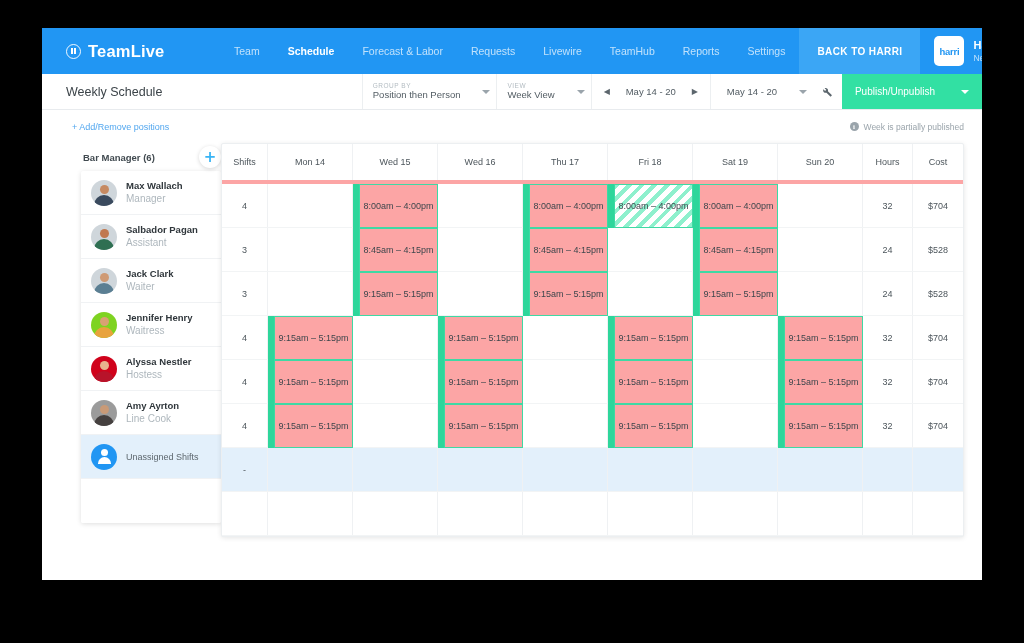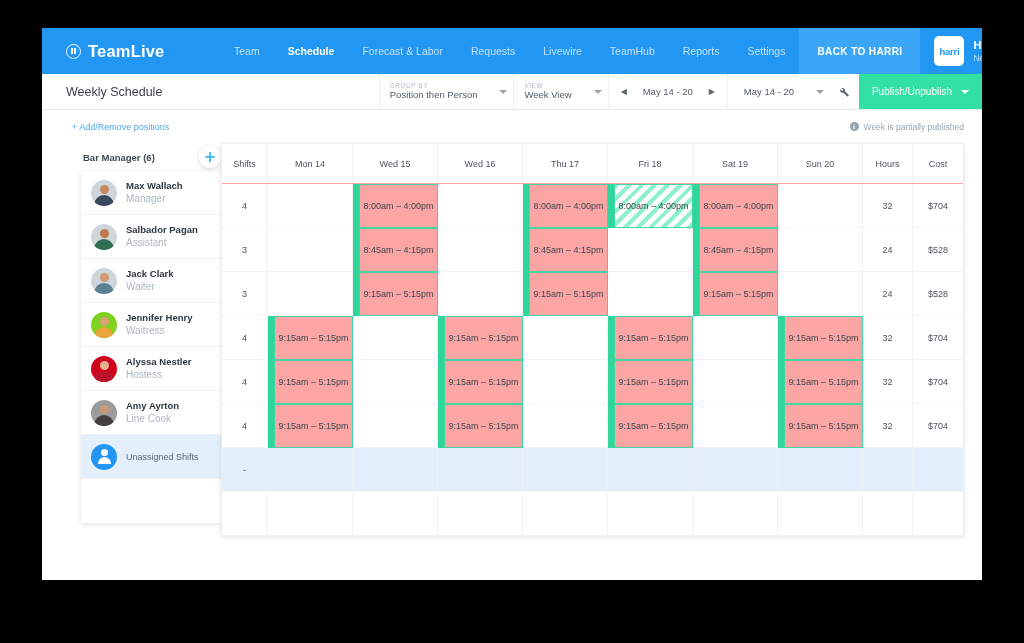"Publish/Unpublish" .publish-btn { gap: 9px -> 26px }
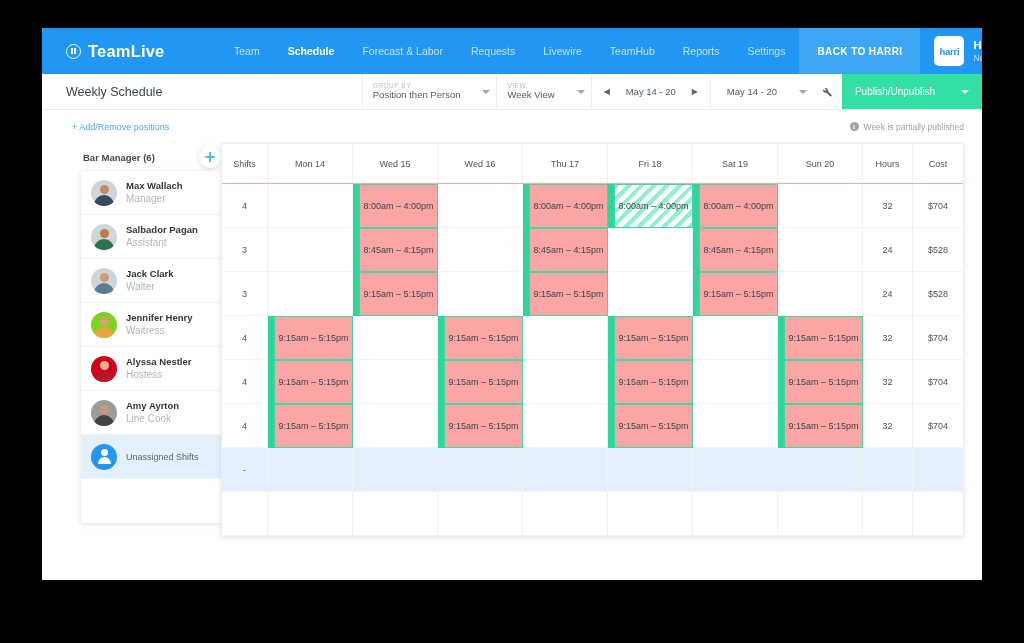"Shifts" .ghead { border-bottom: 1px solid #fca5a5 -> 4px solid #fca5a5 }
